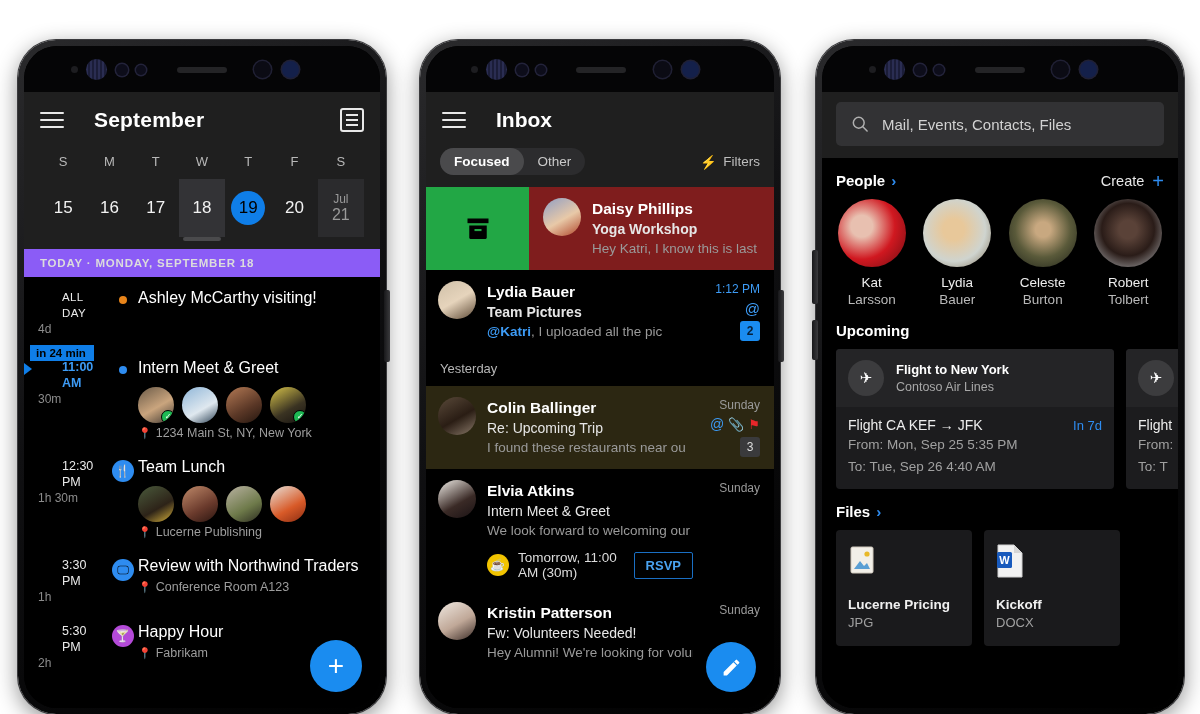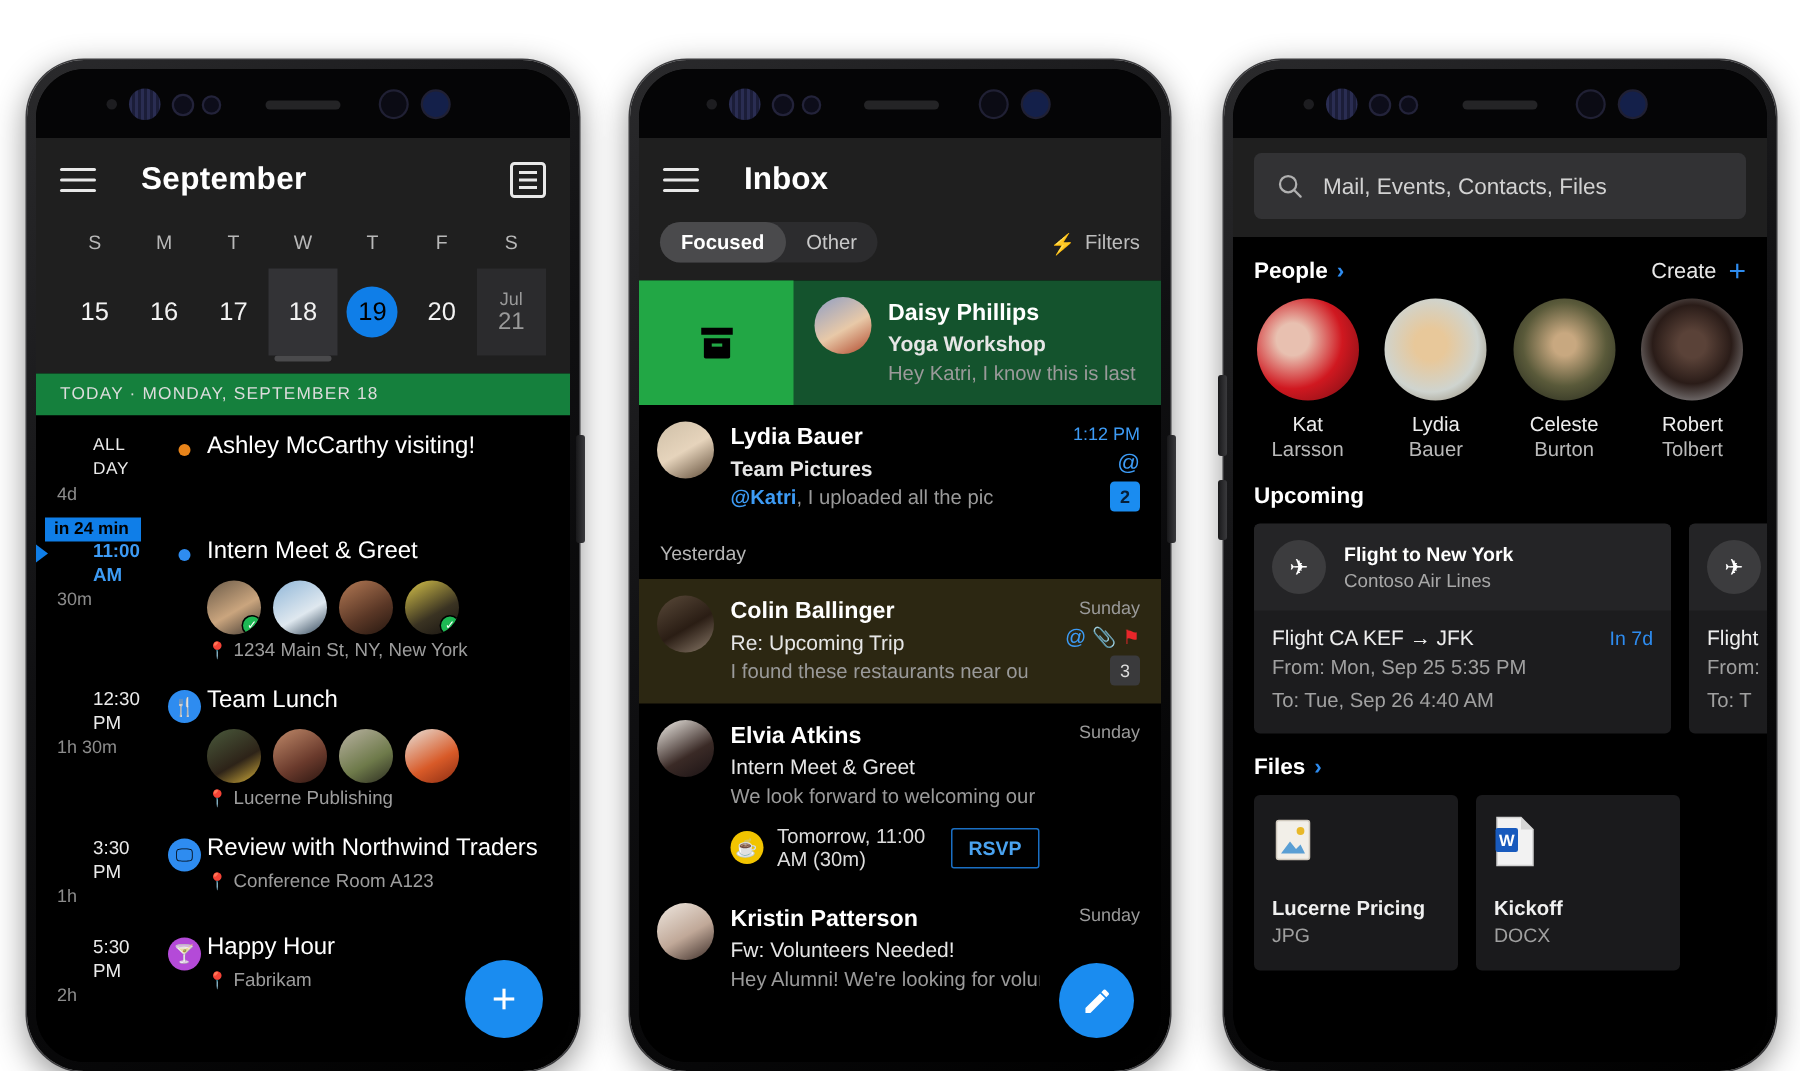"Daisy Phillips" .swipe-row { background: #14532d -> #7f1d1d }
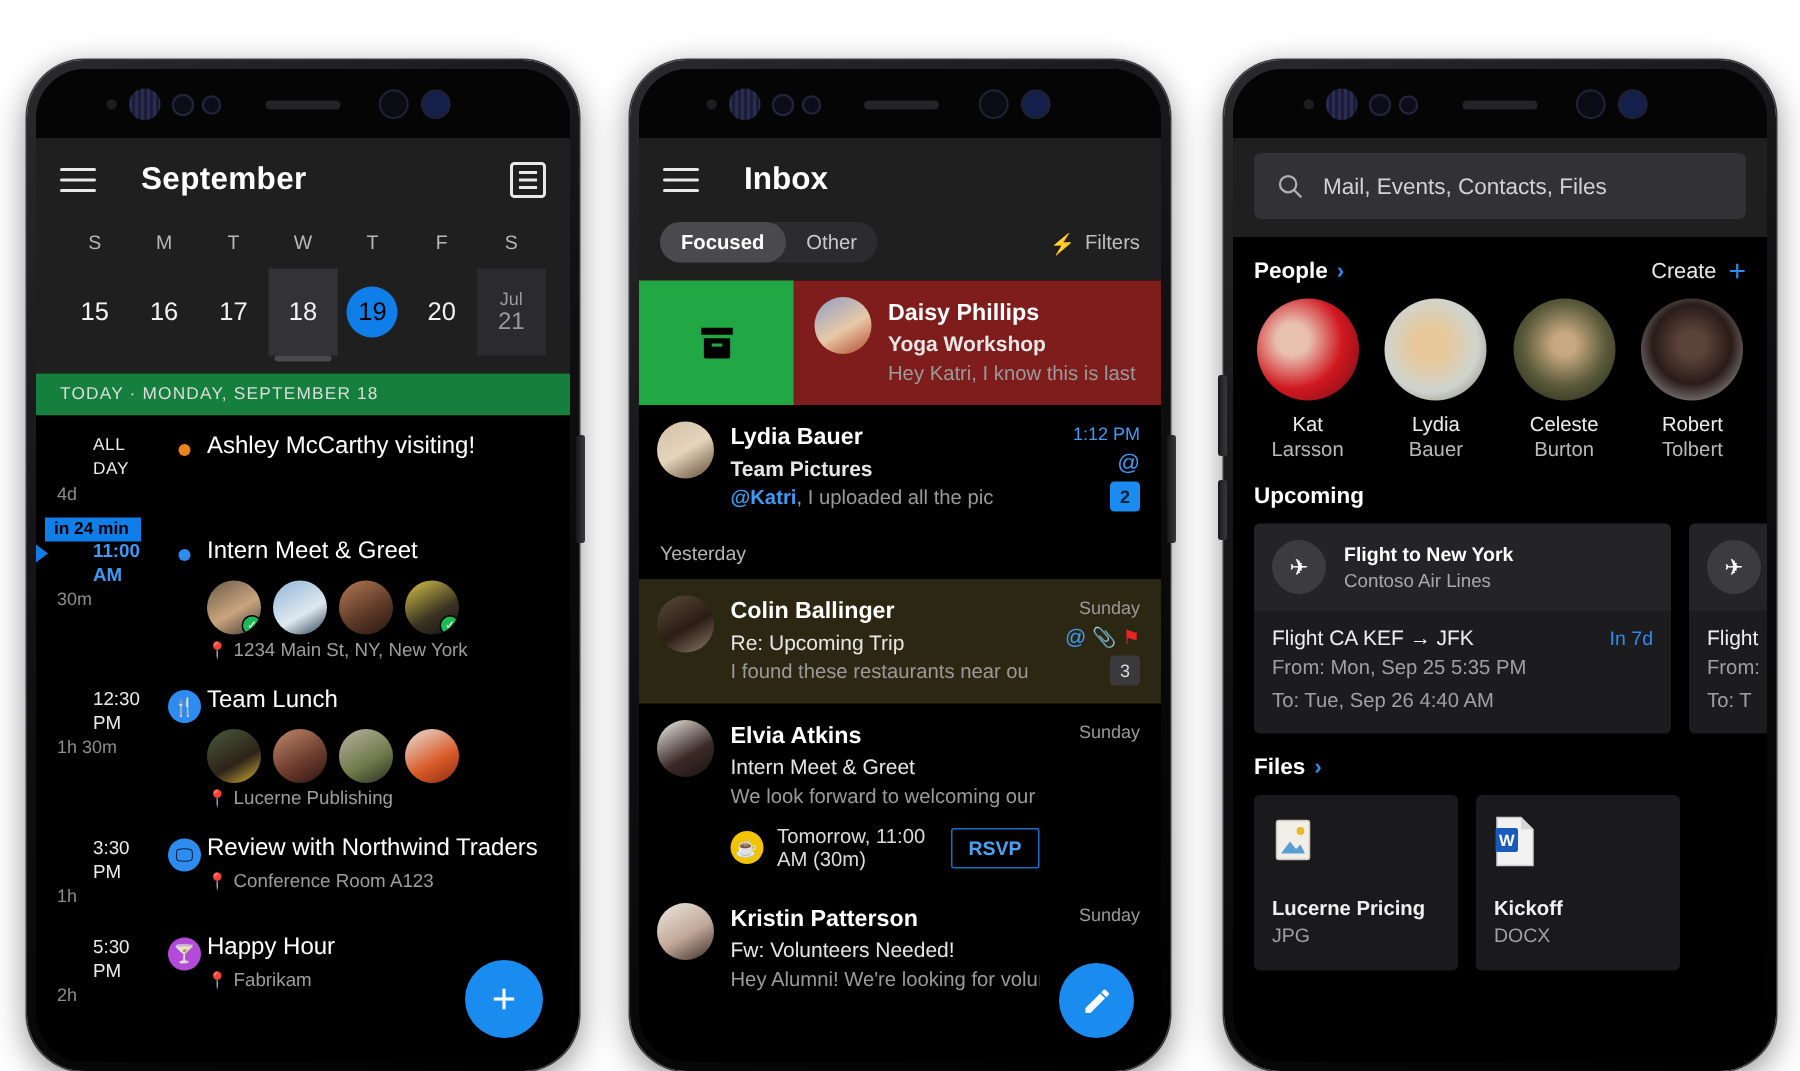"TODAY · MONDAY, SEPTEMBER 18" .today-bar { background: #15803d -> #8b5cf6; font-weight: 400 -> 700 }
